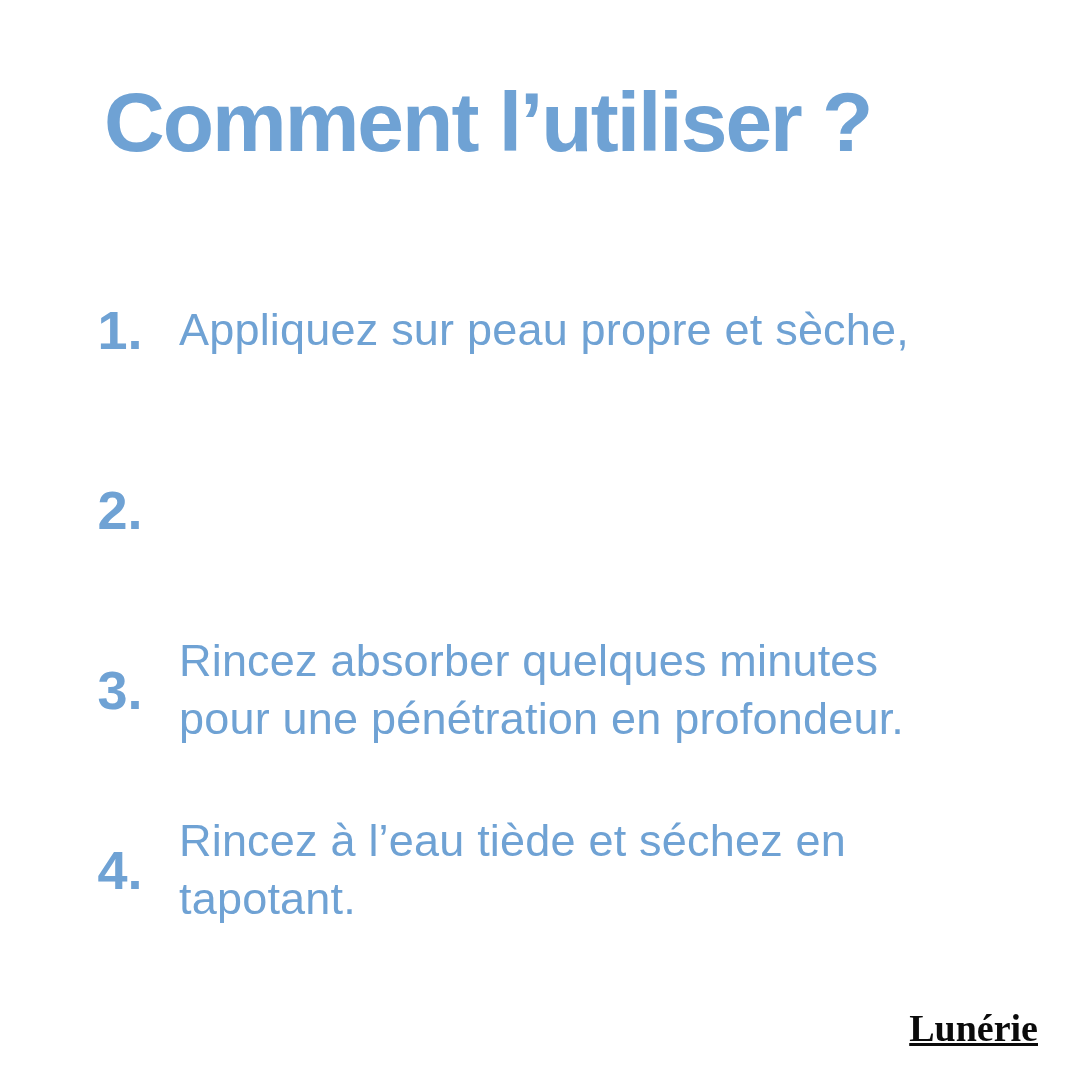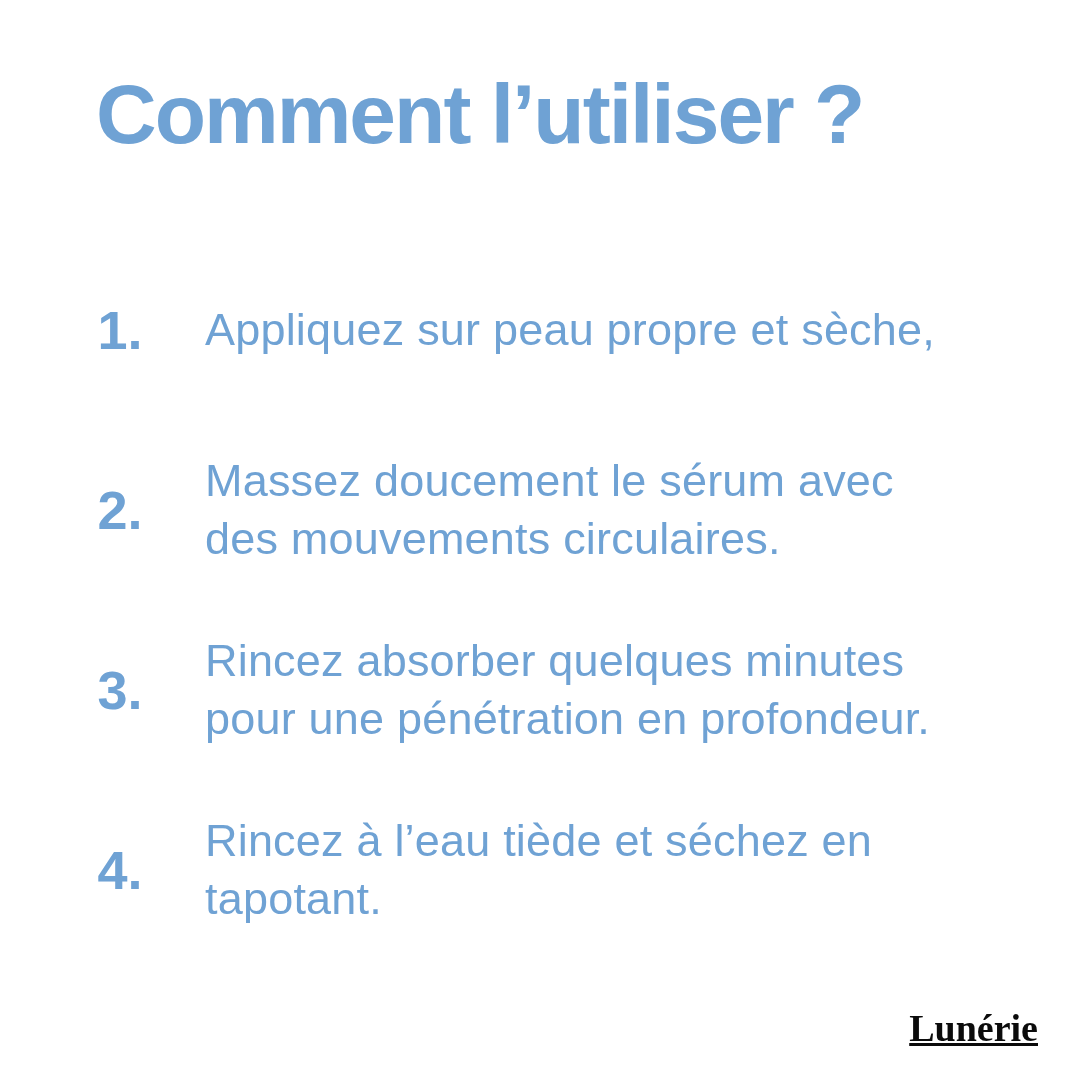"Comment l’utiliser ?" .title { margin: 8px -> 16px }
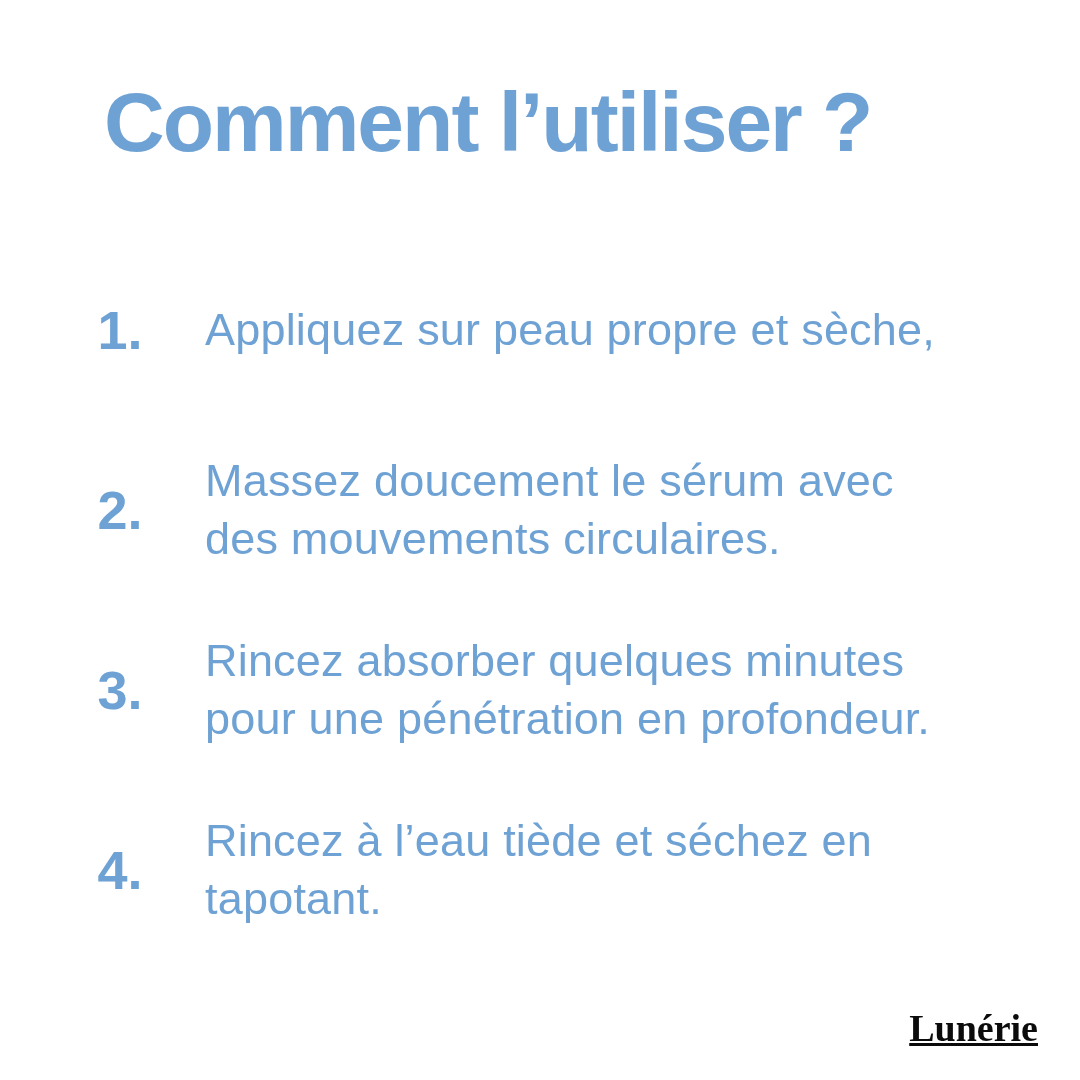"Appliquez sur peau propre et" .step-lines { margin-left: 50px -> 24px }
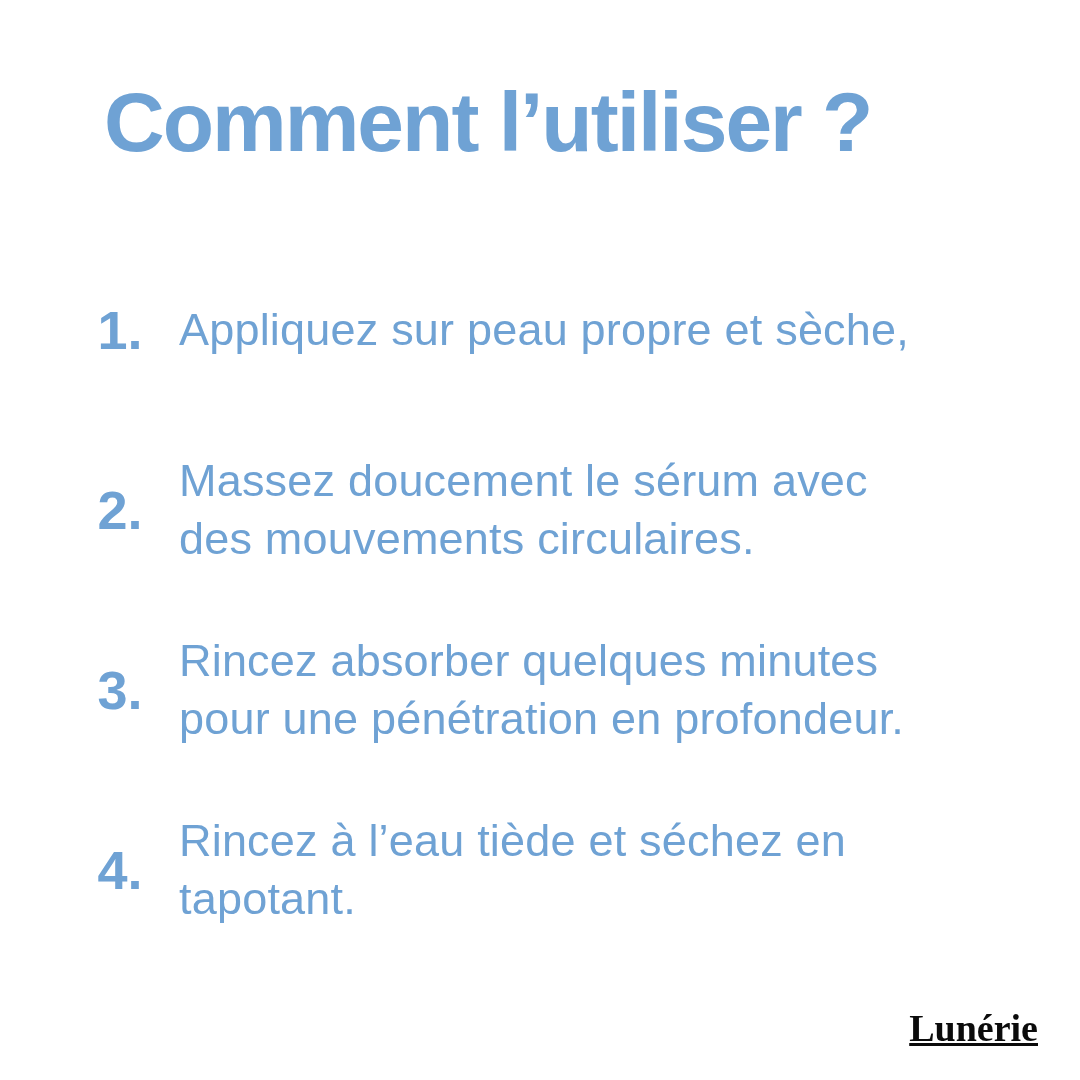"Massez doucement le sérum avec" div.step-lines { html: <div> <div>Massez doucement le sérum avec</div> <div>des mouvements circulaires.</div> </div> -> none }
